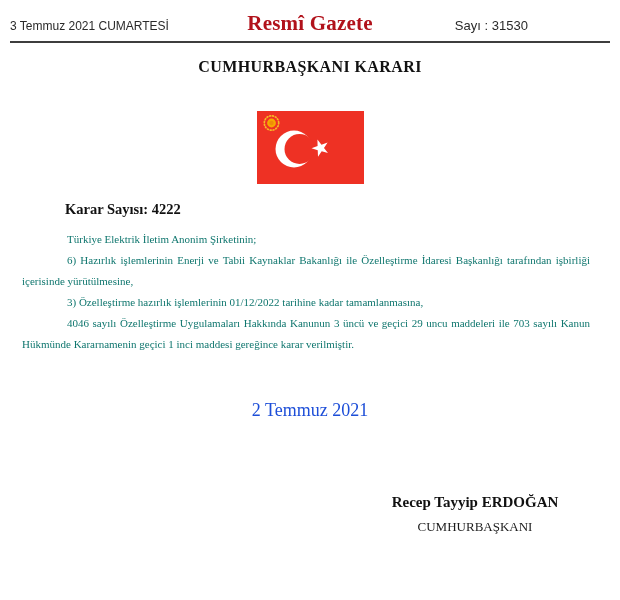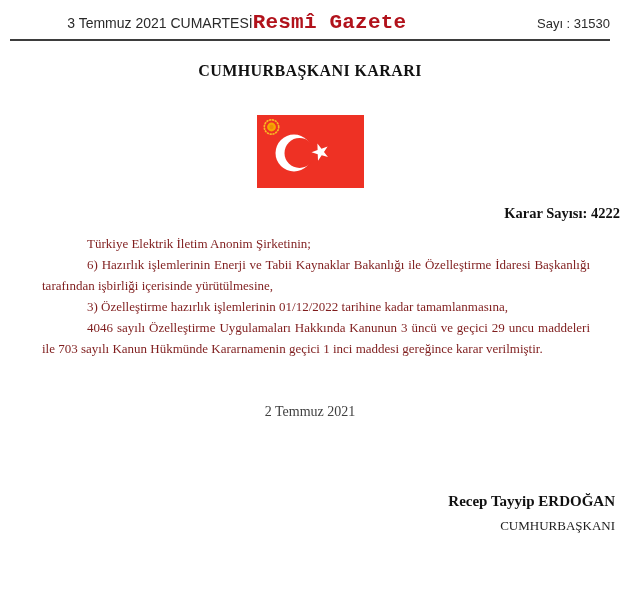"3 Temmuz 2021 CUMARTESİ" .masthead .left { font-size: 14px -> 12px; margin-left: 39px -> none; text-align: right -> left }
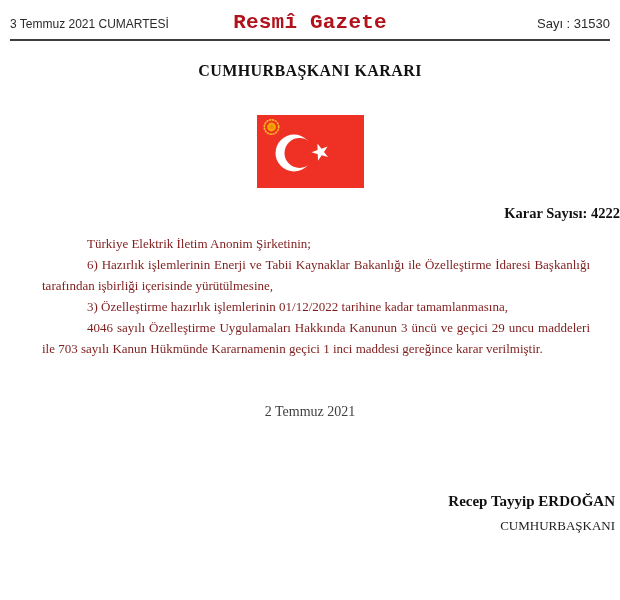"Resmî Gazete" .gazette-title { font-family: Liberation Mono, monospace -> Liberation Serif, serif }
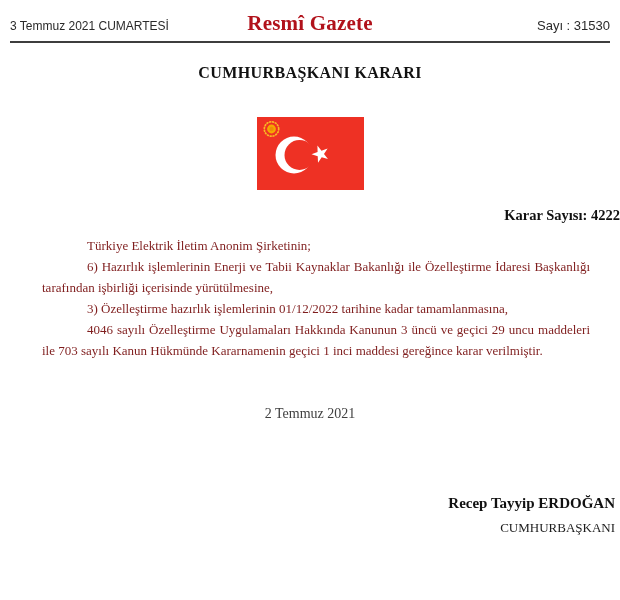"Sayı : 31530" .masthead .right { text-align: right -> center }
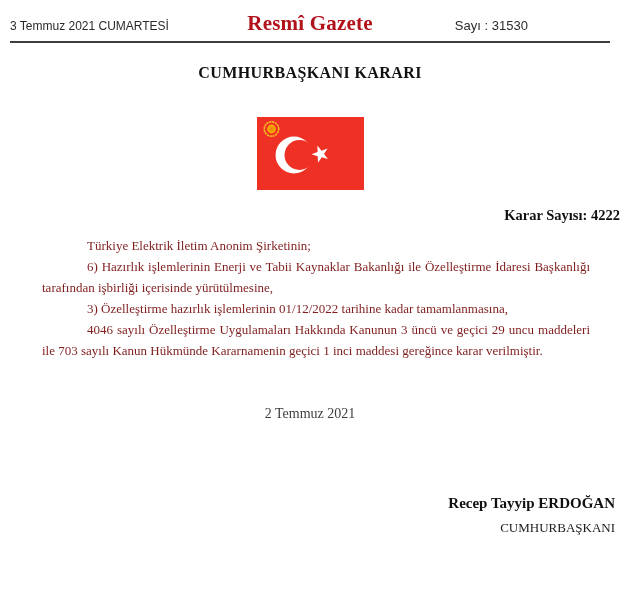"CUMHURBAŞKANI KARARI" .doc-title { margin-top: 20px -> 14px }
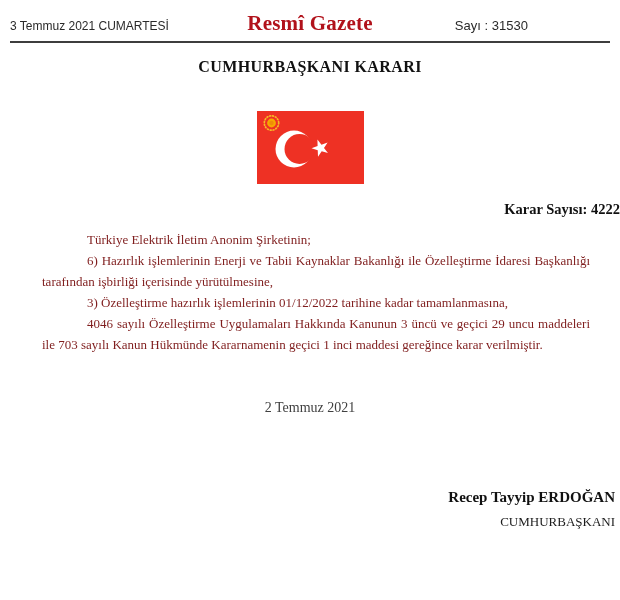"Karar Sayısı: 4222" .decision-no { text-align: right -> none }
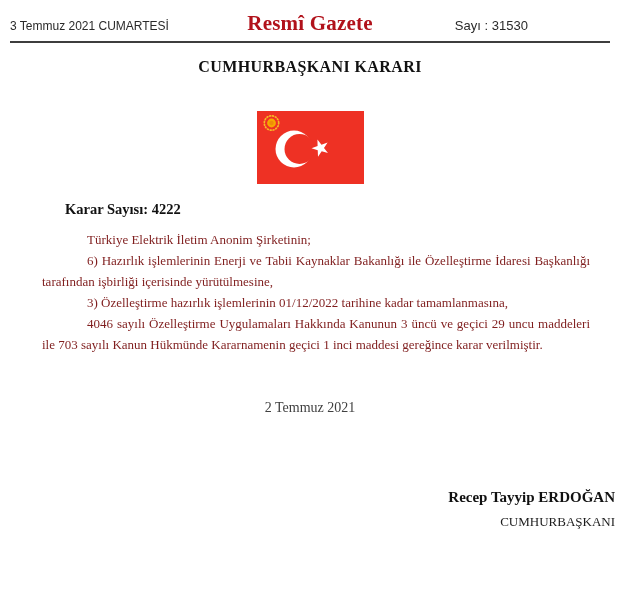"Türkiye Elektrik İletim Anonim" .doc-body { color: #7f1d1d -> #0f766e; font-size: 13px -> 11px; margin: 11px 30px 0 42px -> 11px 30px 0 22px }
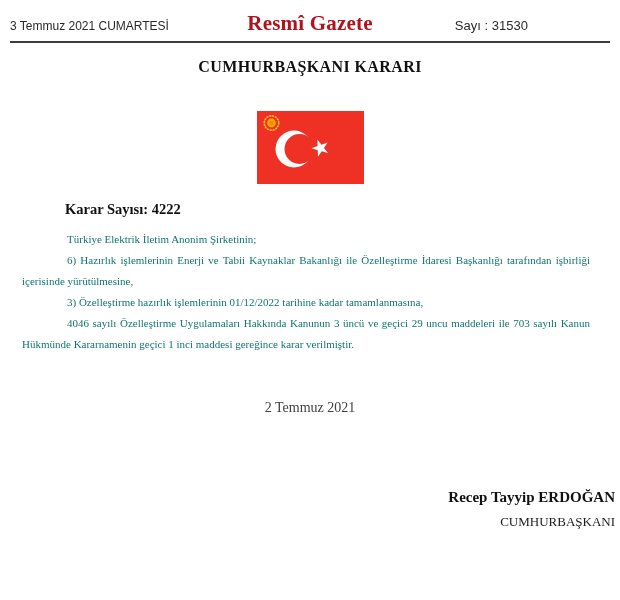"2 Temmuz 2021" .doc-date { color: #404040 -> #1d4ed8; font-size: 14px -> 18px }
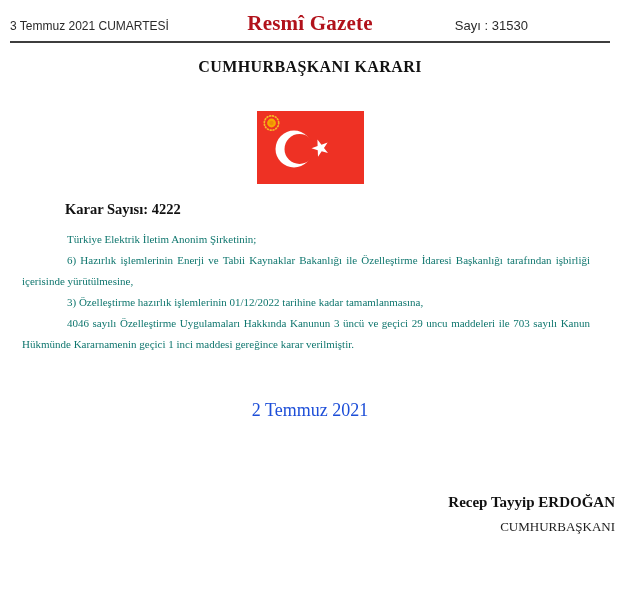"Recep Tayyip ERDOĞAN" .signature { text-align: right -> center }
